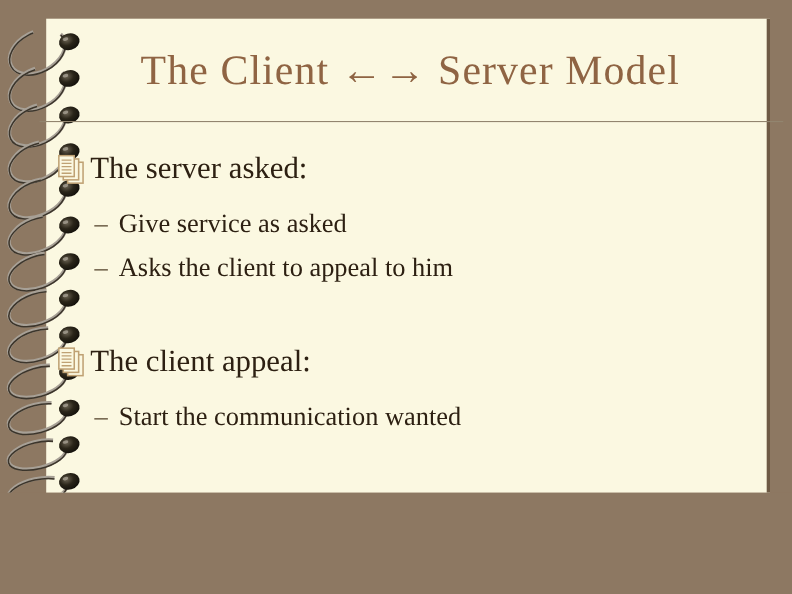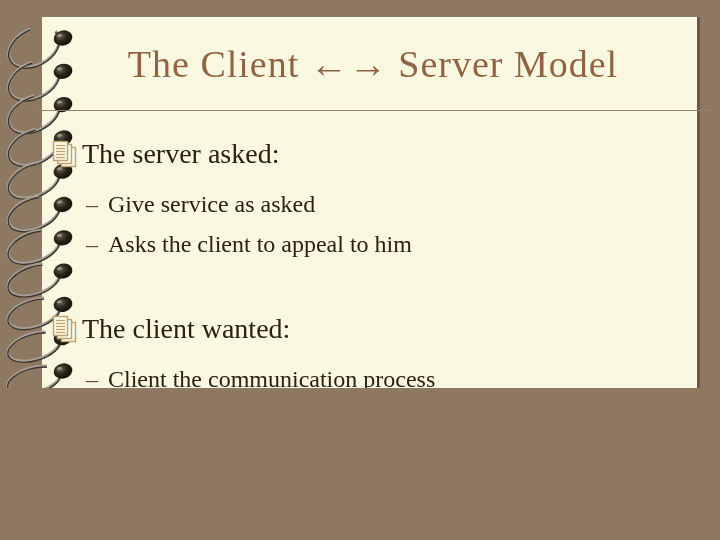"The Client ←→ Server Model" .stage { height: 388px -> 448px }
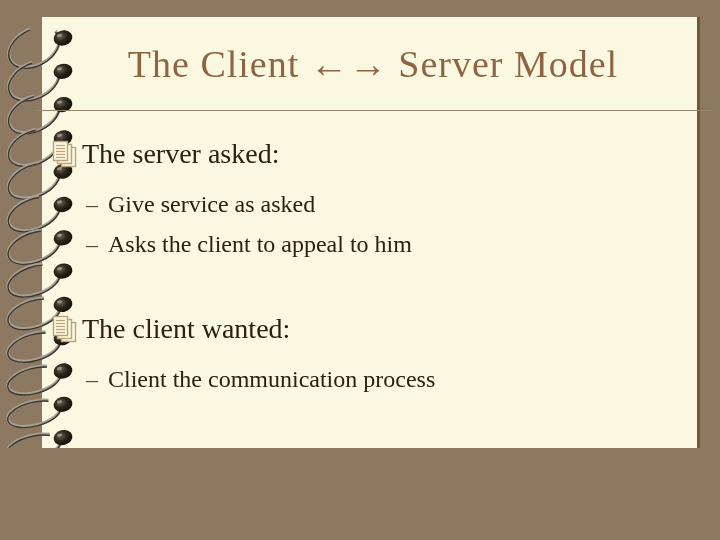"The client wanted:" span.heading-text { text: wanted -> appeal }
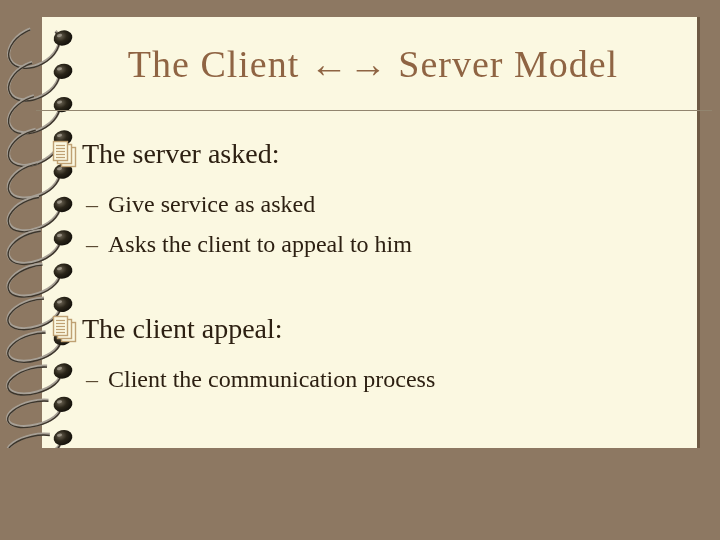"Client the communication process" span.sub-text { text: Client the communication process -> Start the communication wanted }
